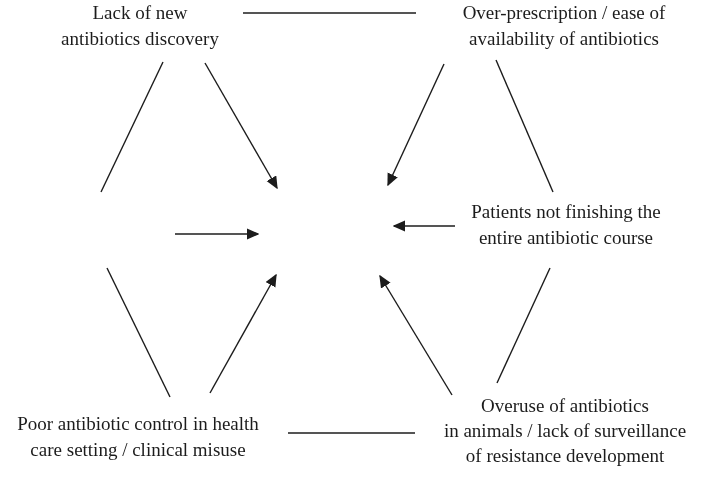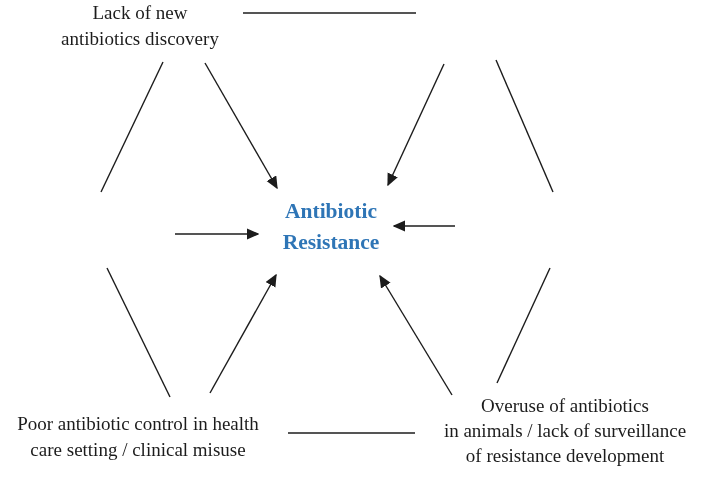"Over-prescription / ease of" div.node { html: none -> <div>Over-prescription / ease of availability of antibiotics</div> }
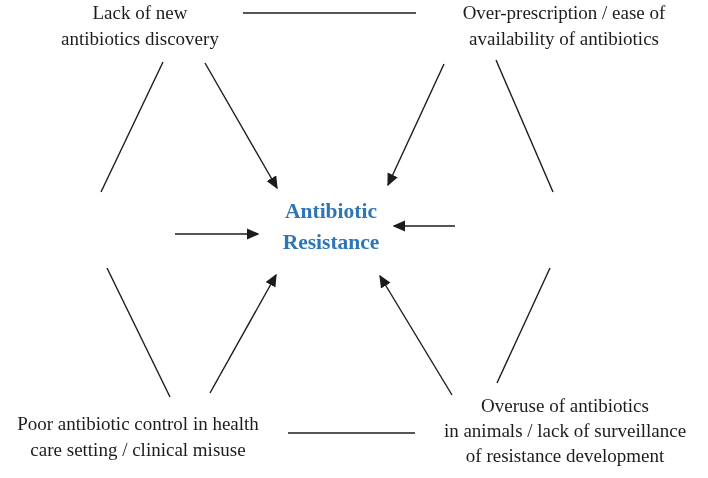"Antibiotic" div.node { html: <div>Antibiotic Resistance</div> -> none }
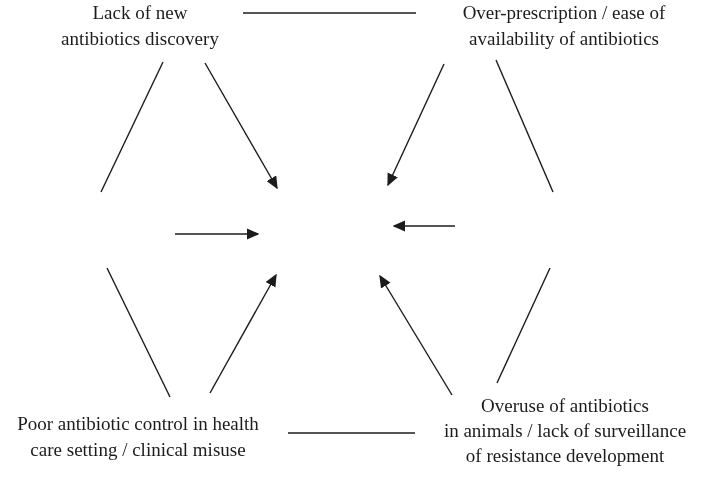"Patients not finishing the" div.node { html: none -> <div>Patients not finishing the entire antibiotic course</div> }
